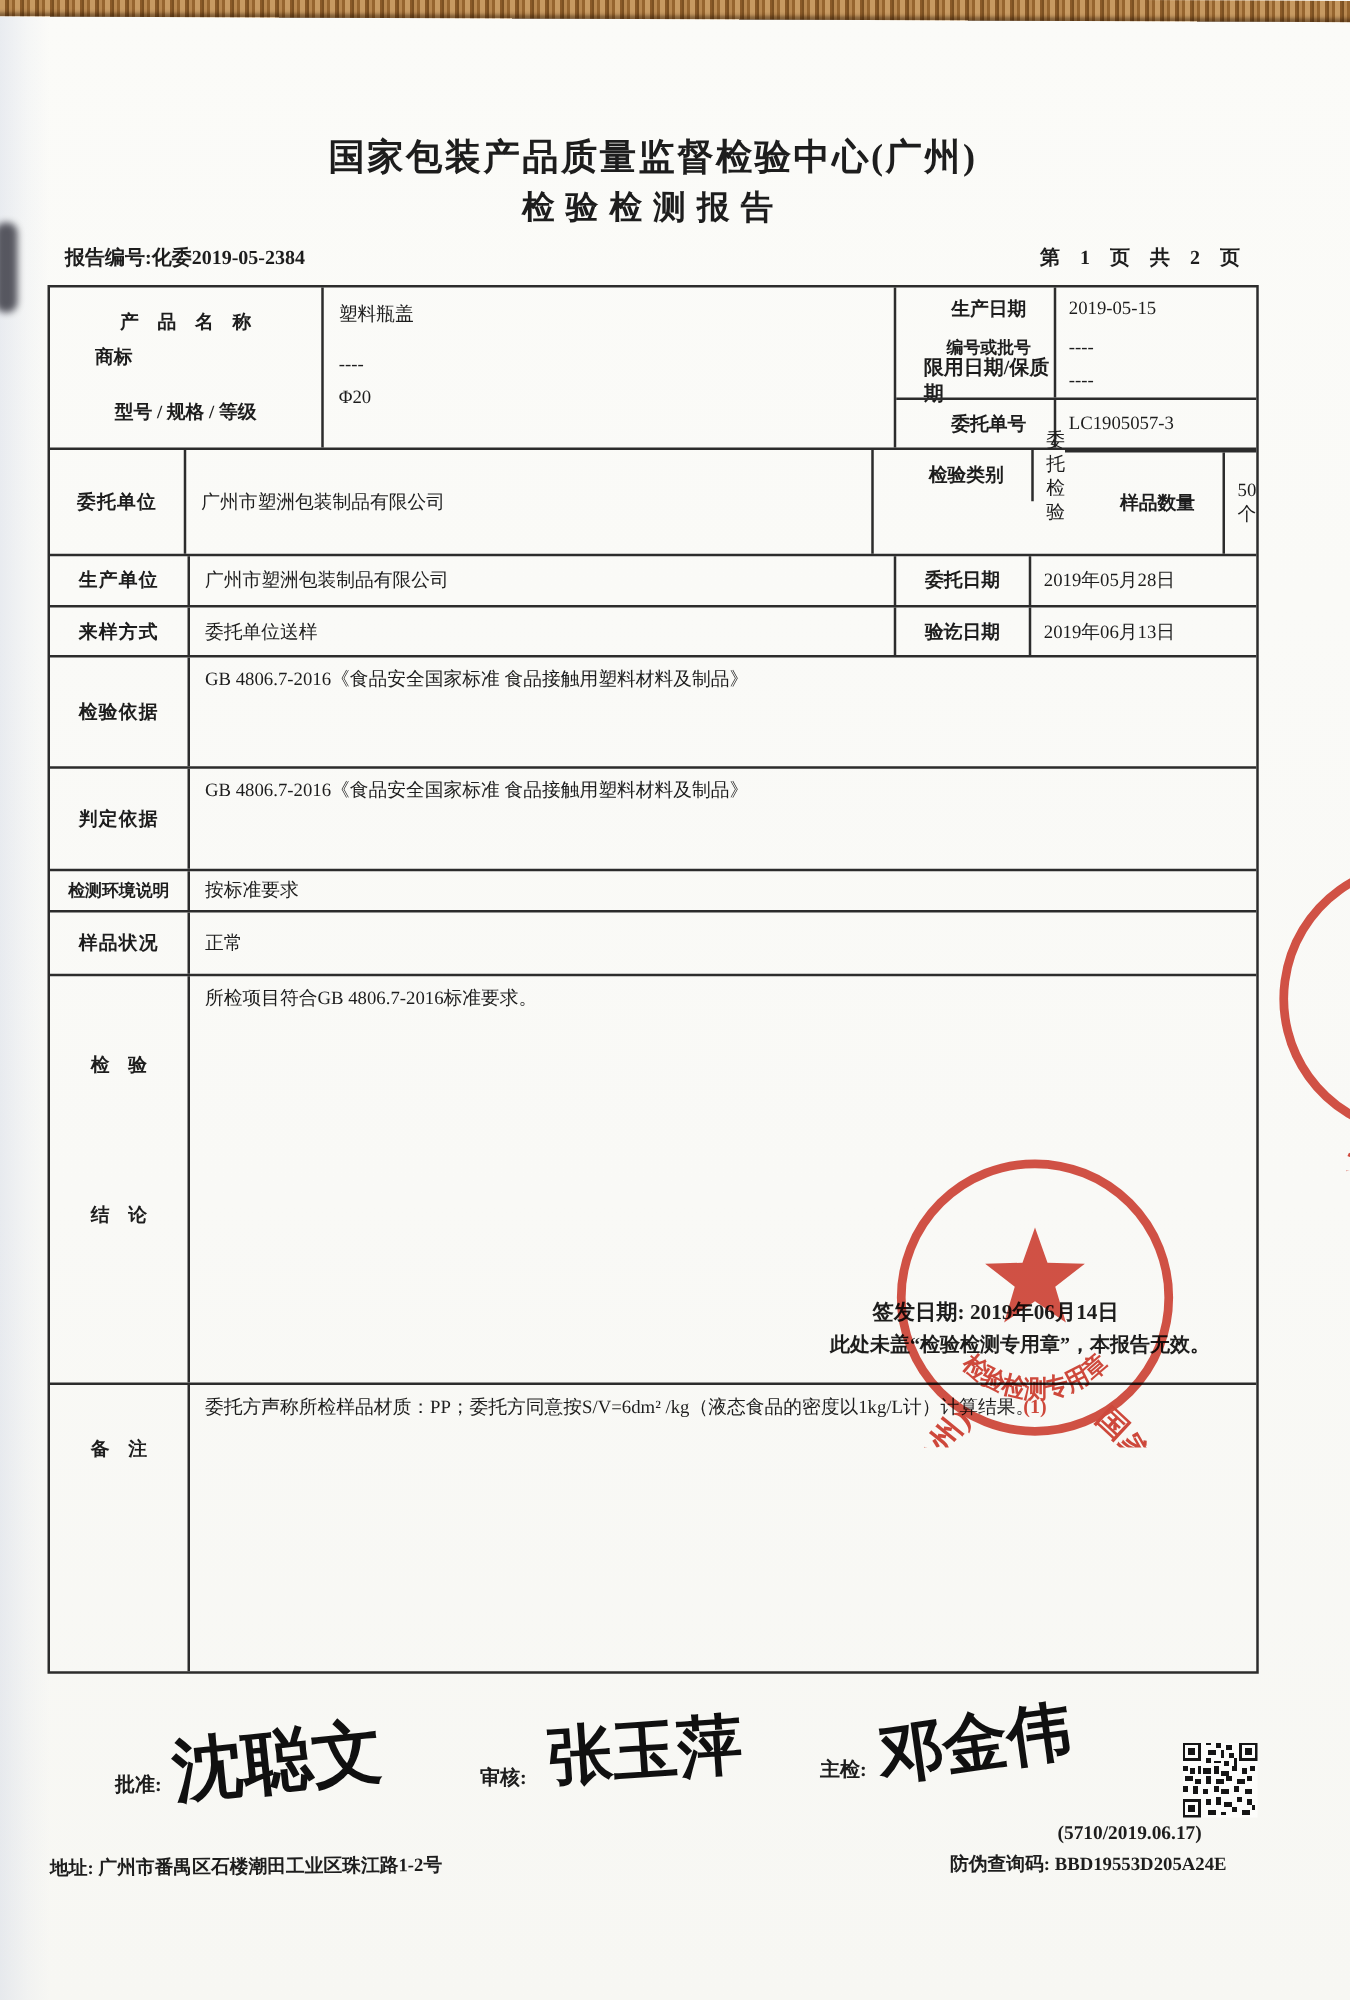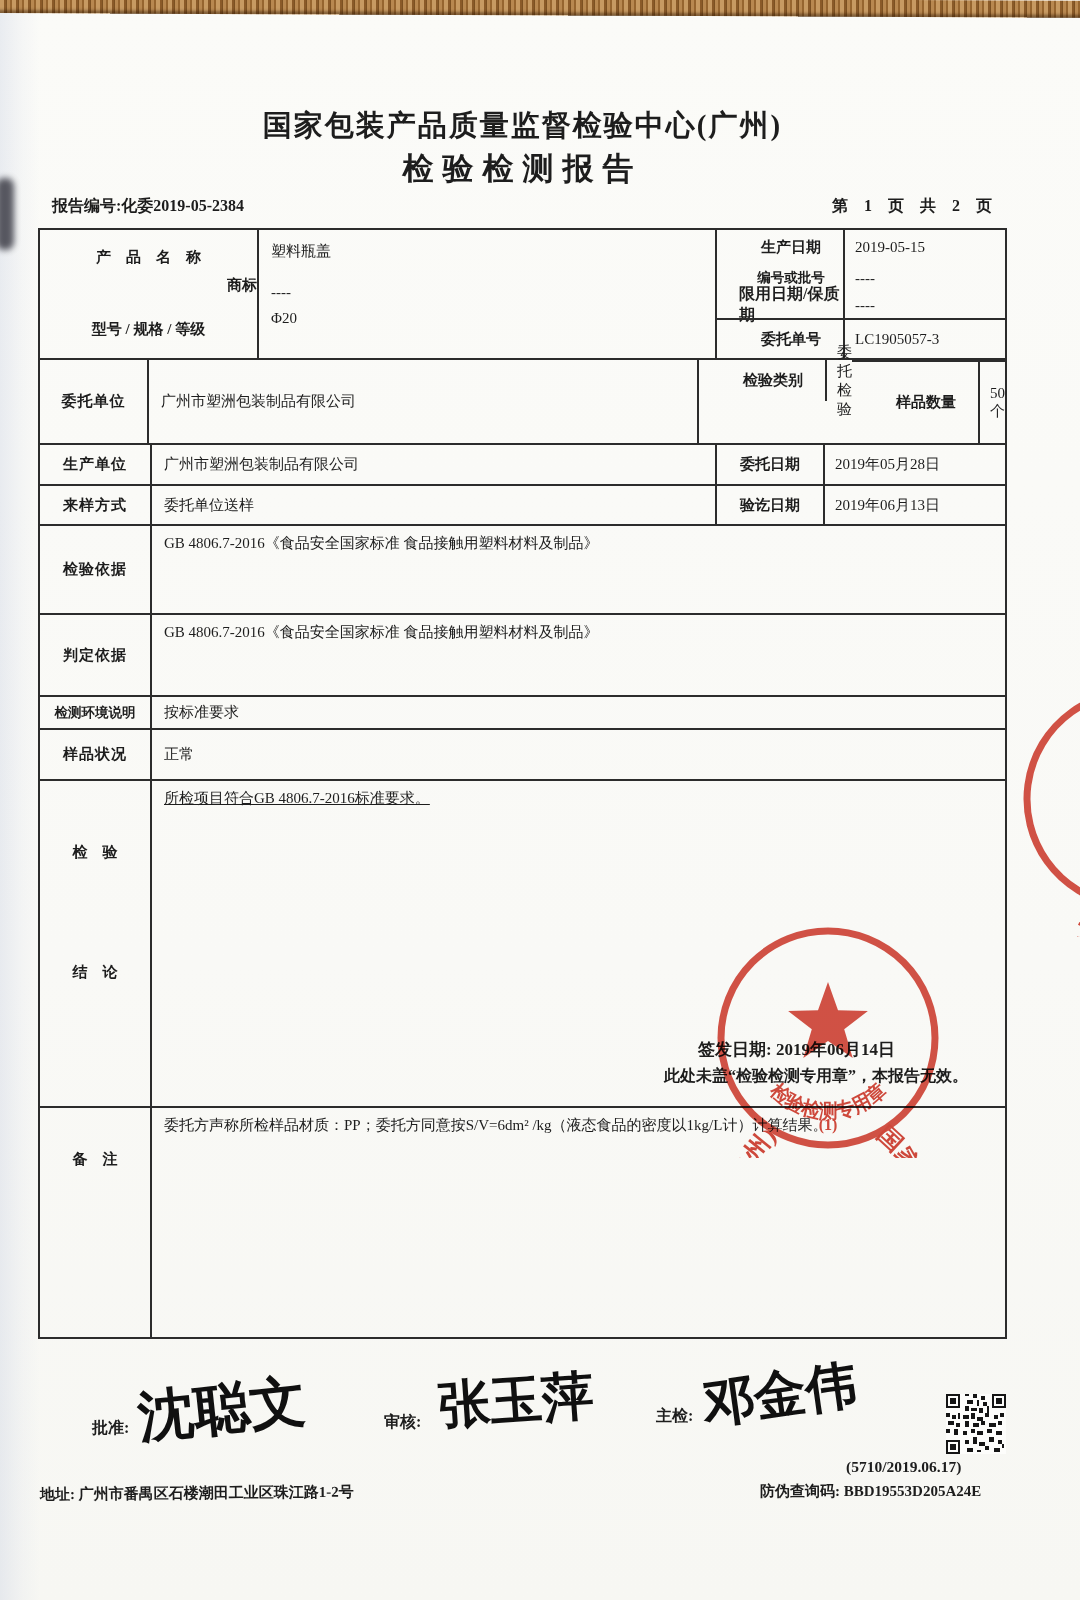"检验检测报告" .title2 { font-size: 31px -> 26px }
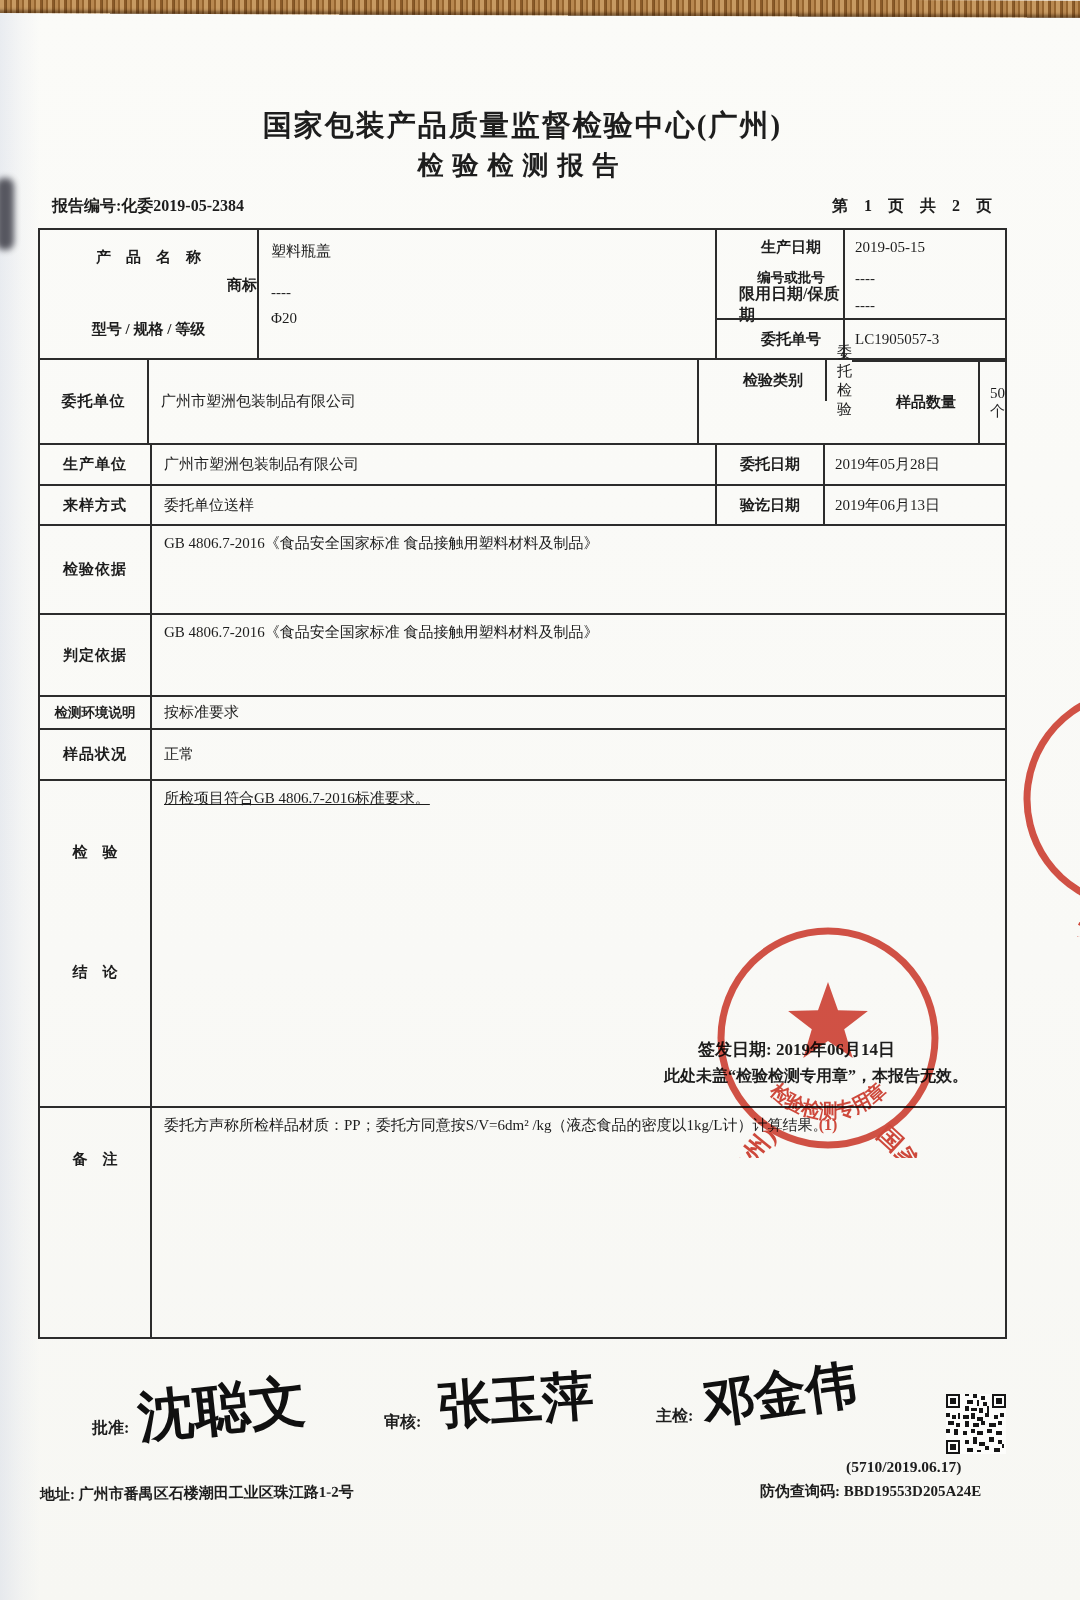"商标" div.rline { padding-left: none -> 36px; text-align: right -> left }
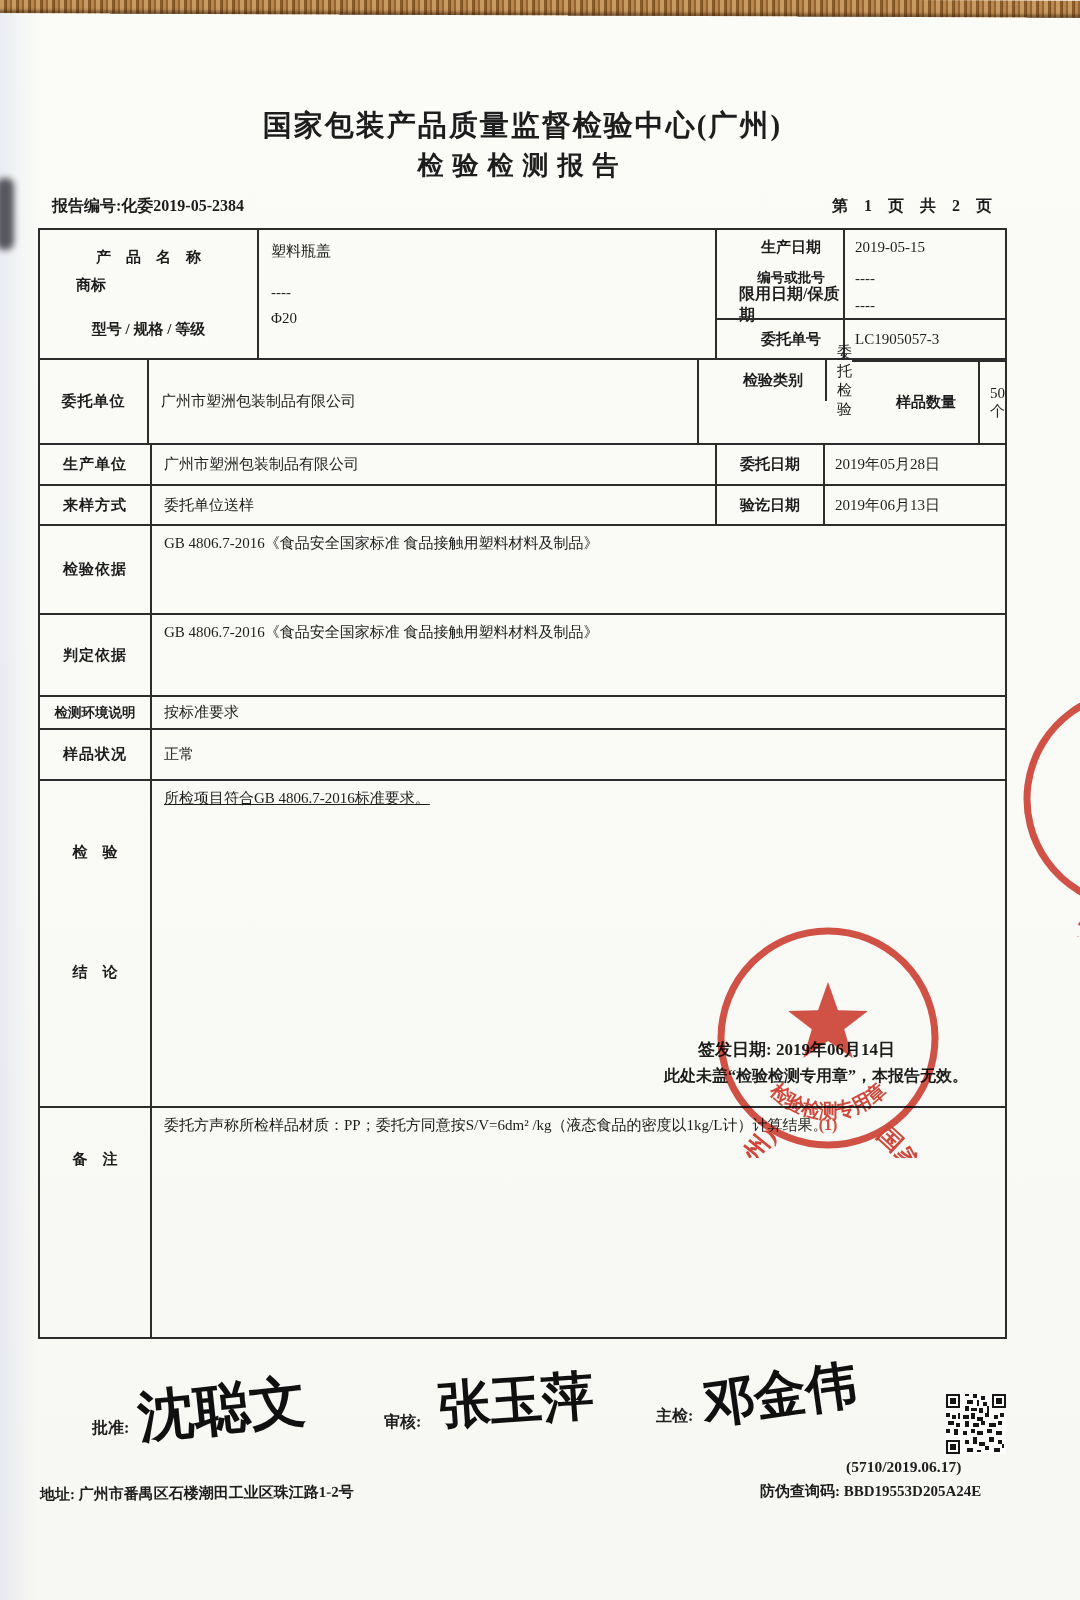"所检项目符合GB 4806.7-2016标准要求。" div.cell { text-decoration: underline -> none }
